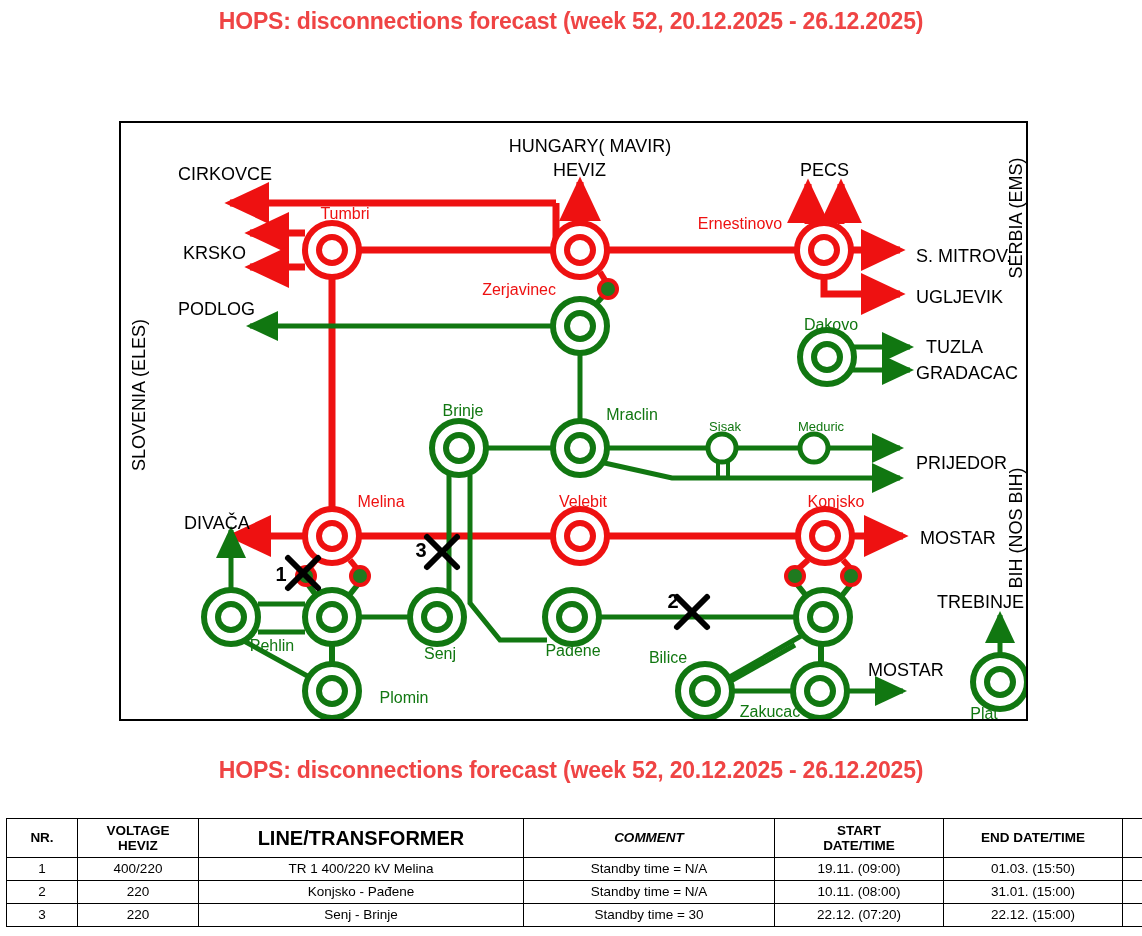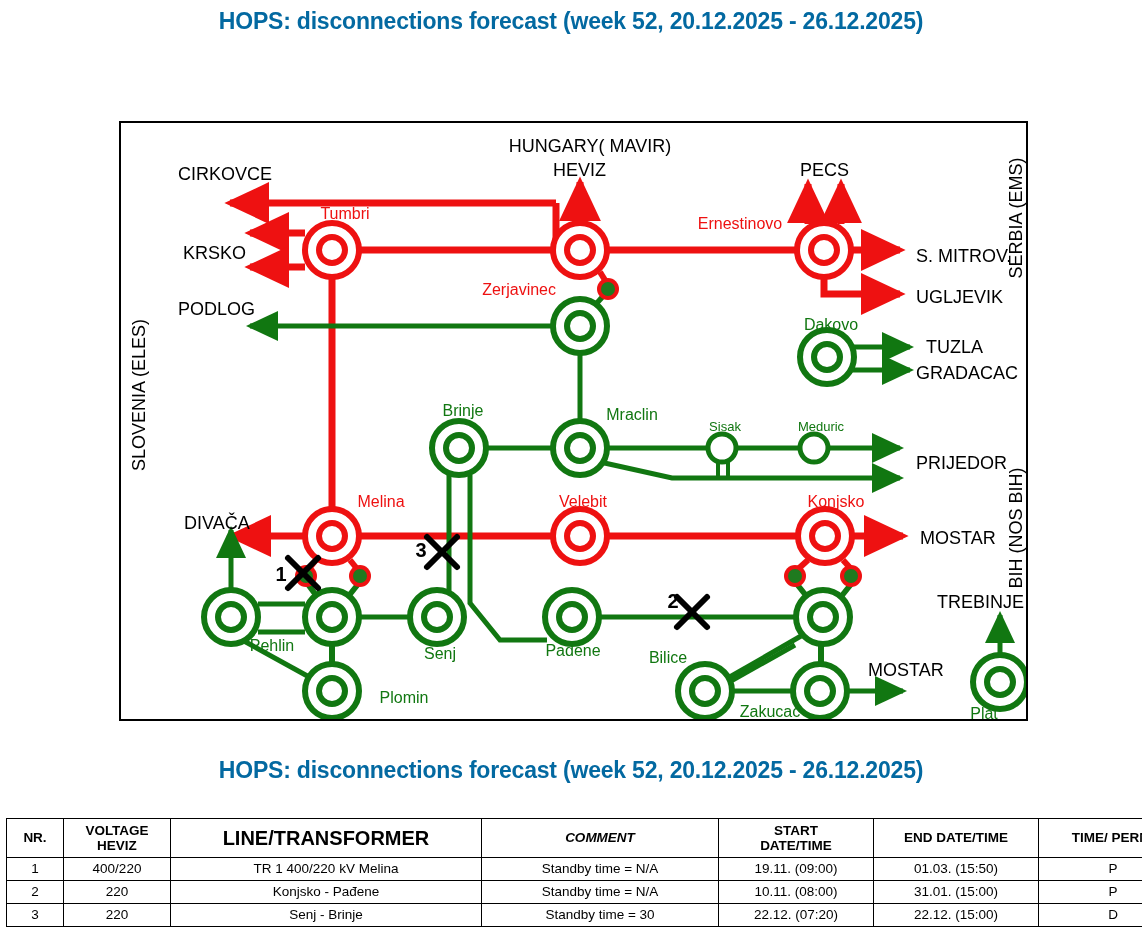"HOPS: disconnections forecast (week 52," .title { color: #0369a1 -> #ef4444 }
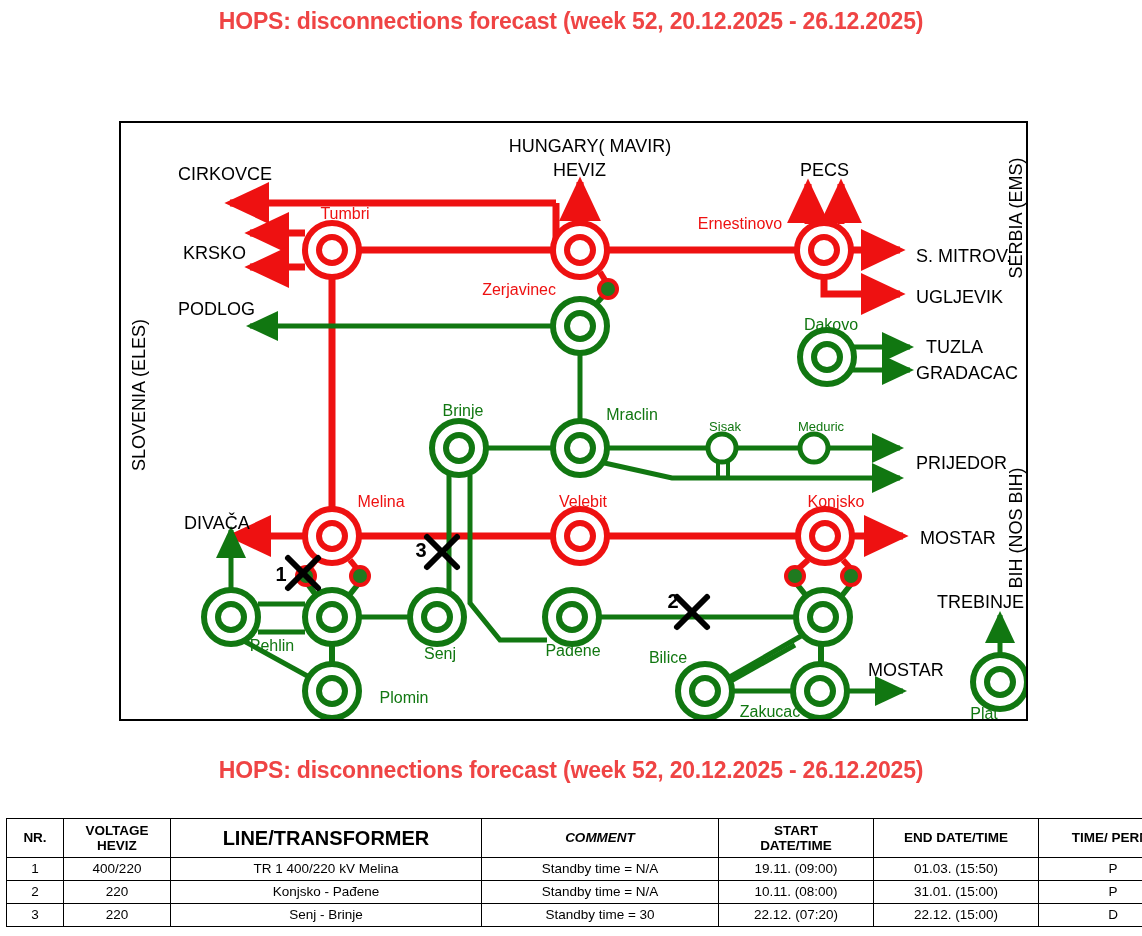"NR." table.fc th, table.fc td { padding: 1px 7px -> 1px 14px }
